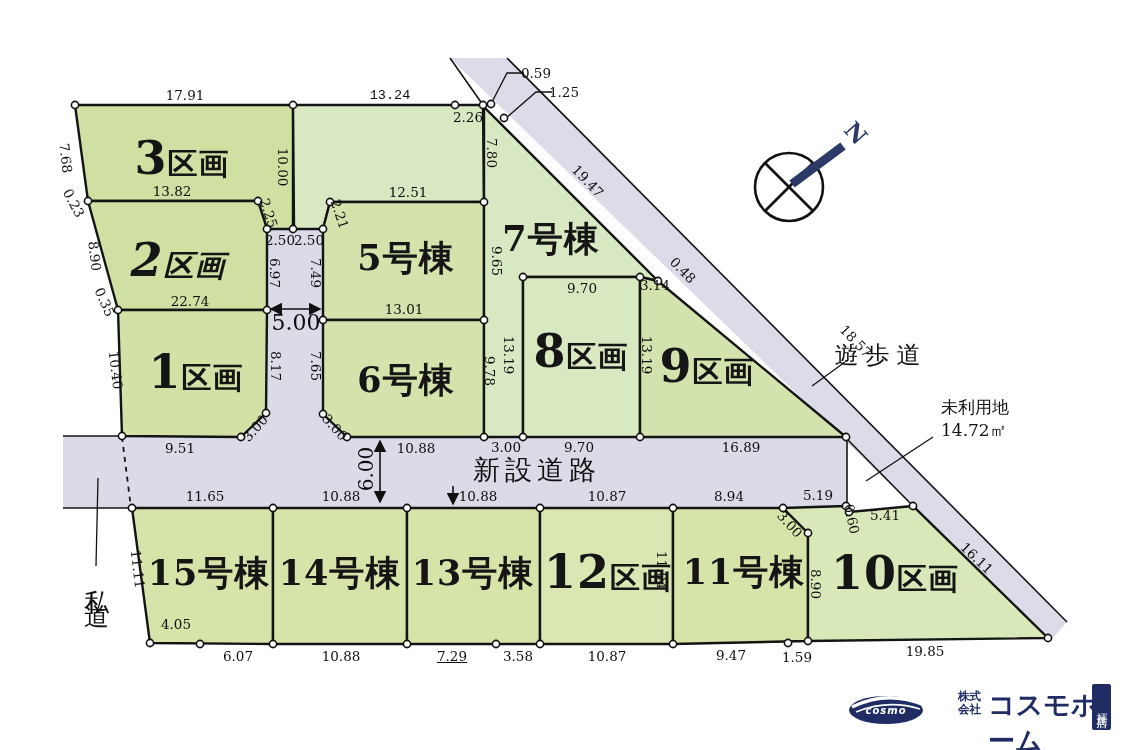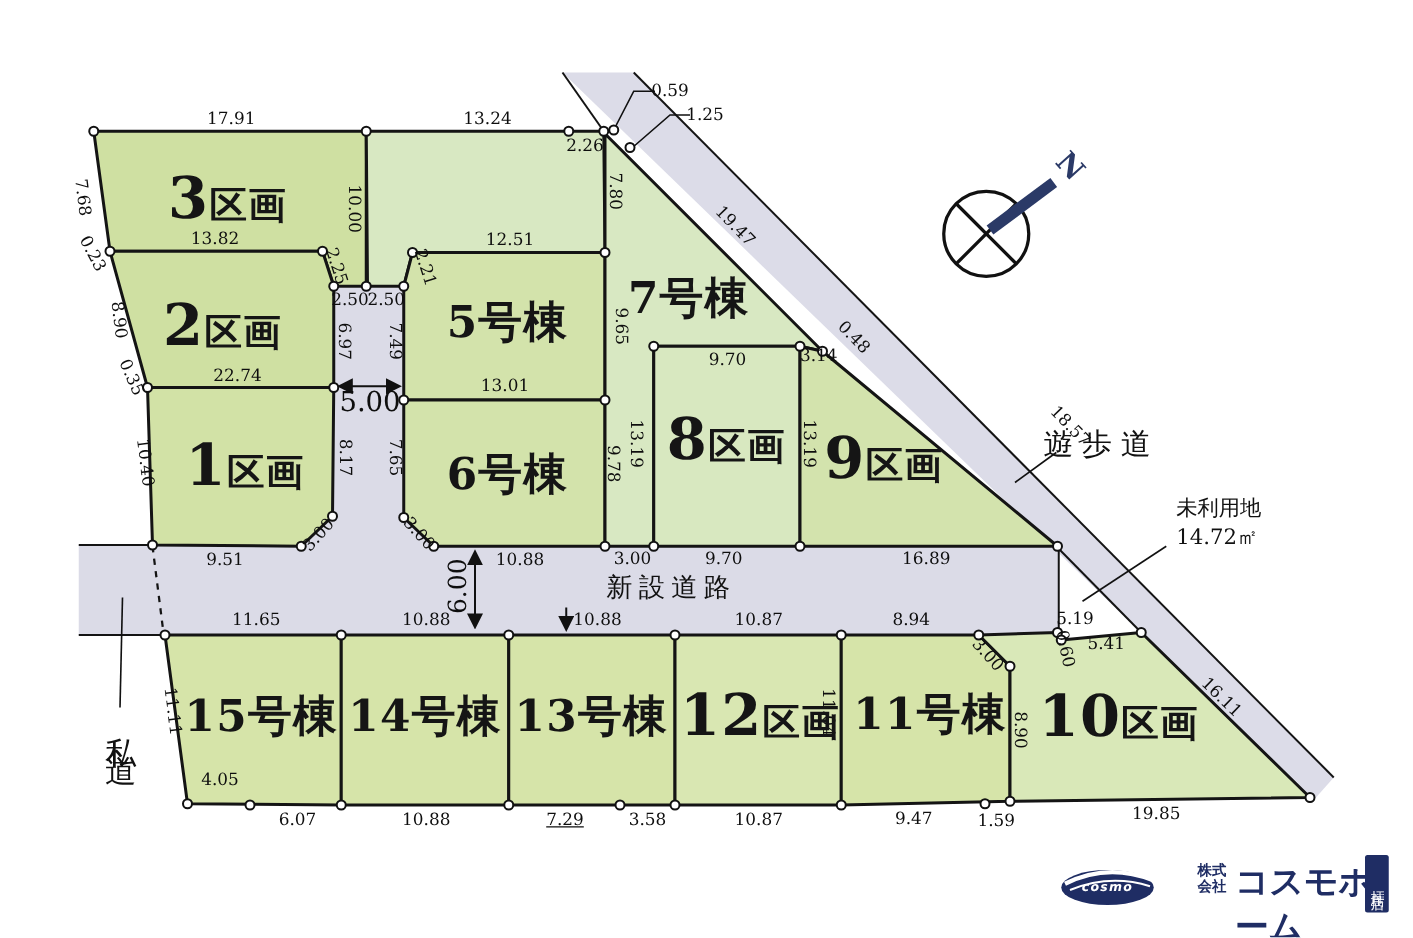"13.24" div.dim { font-family: none -> Liberation Mono, monospace }
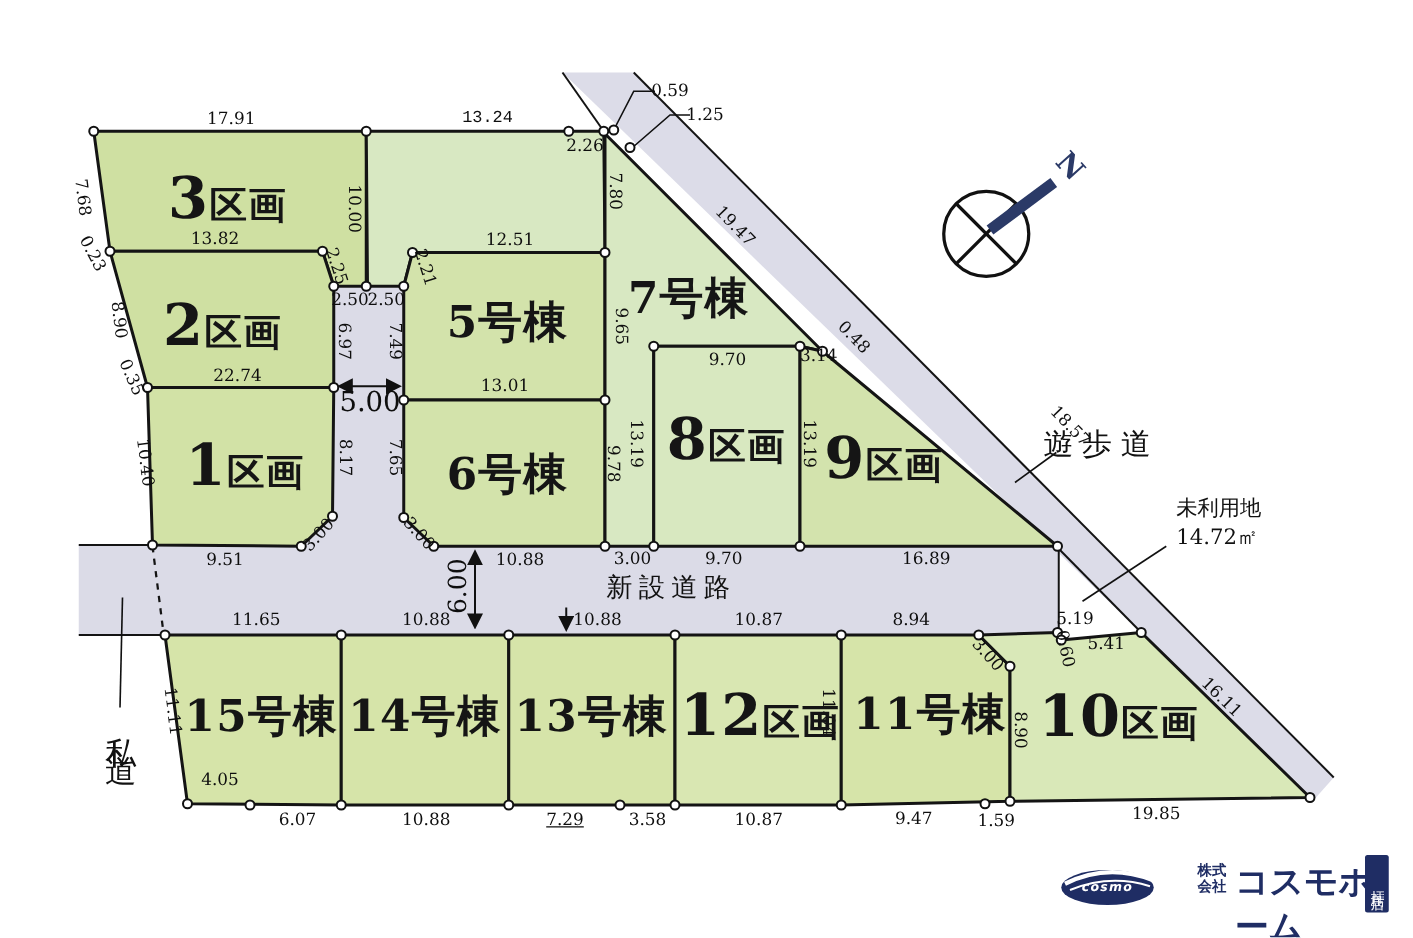"2区画" div.lot-label { font-style: none -> italic }
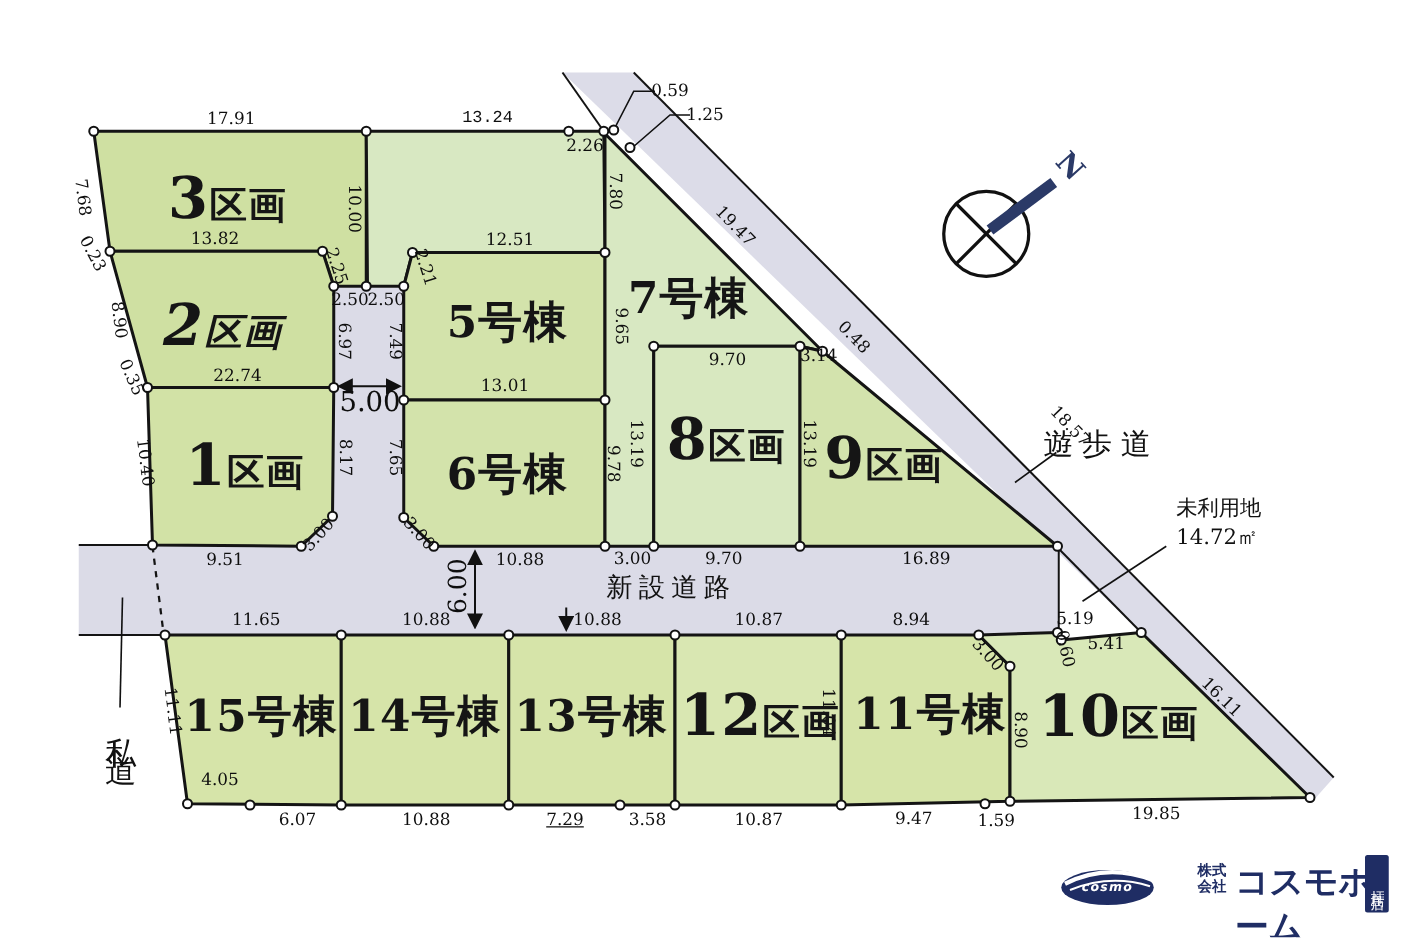"新設道路" .road-label { font-size: 21px -> 27px }
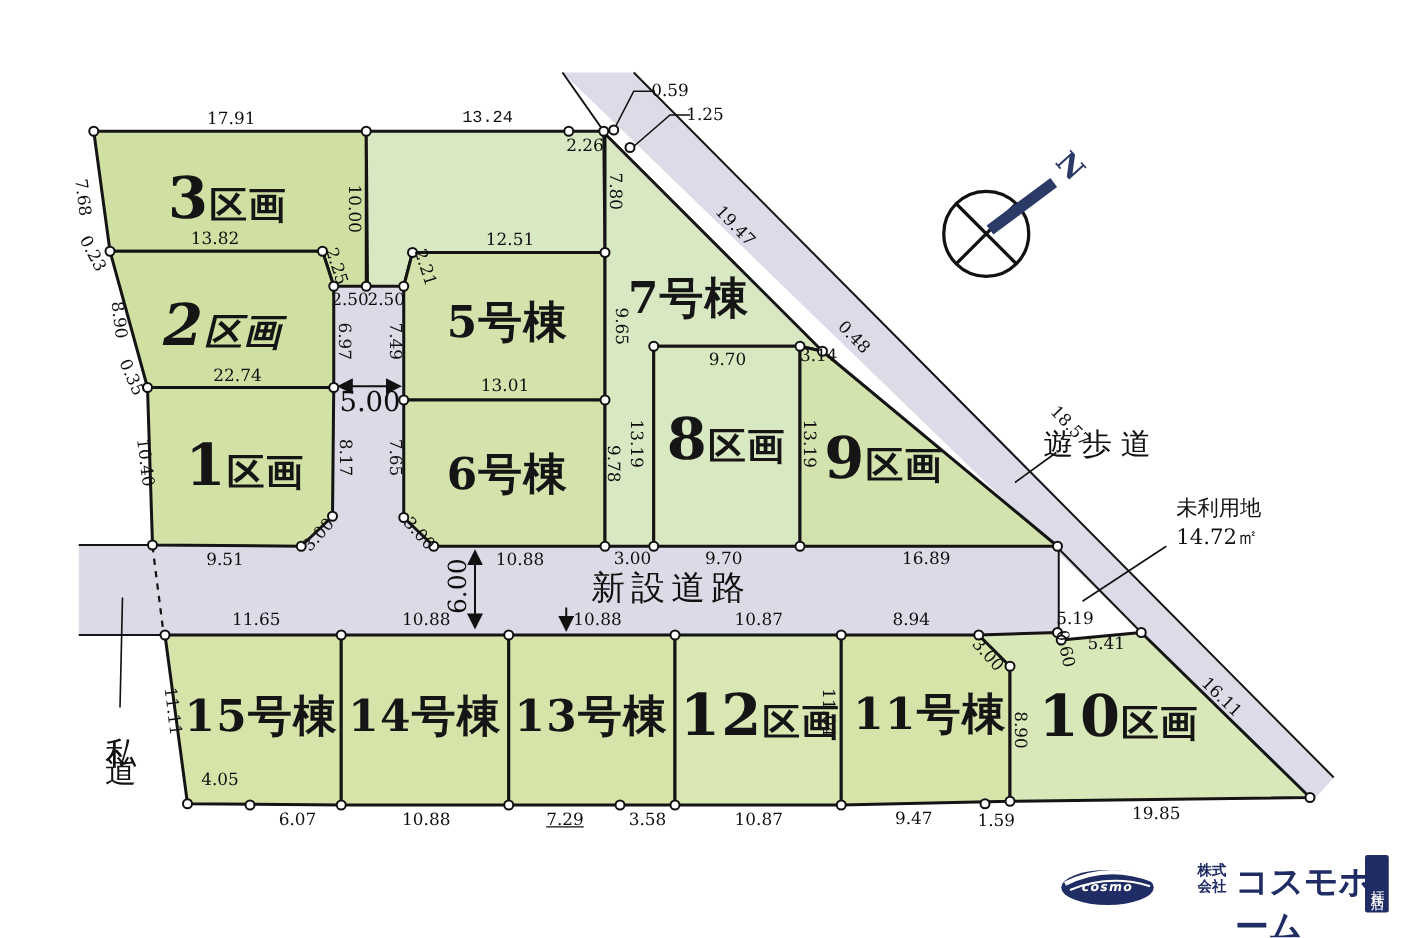"5.19" div.dim { left: 860px -> 818px }
